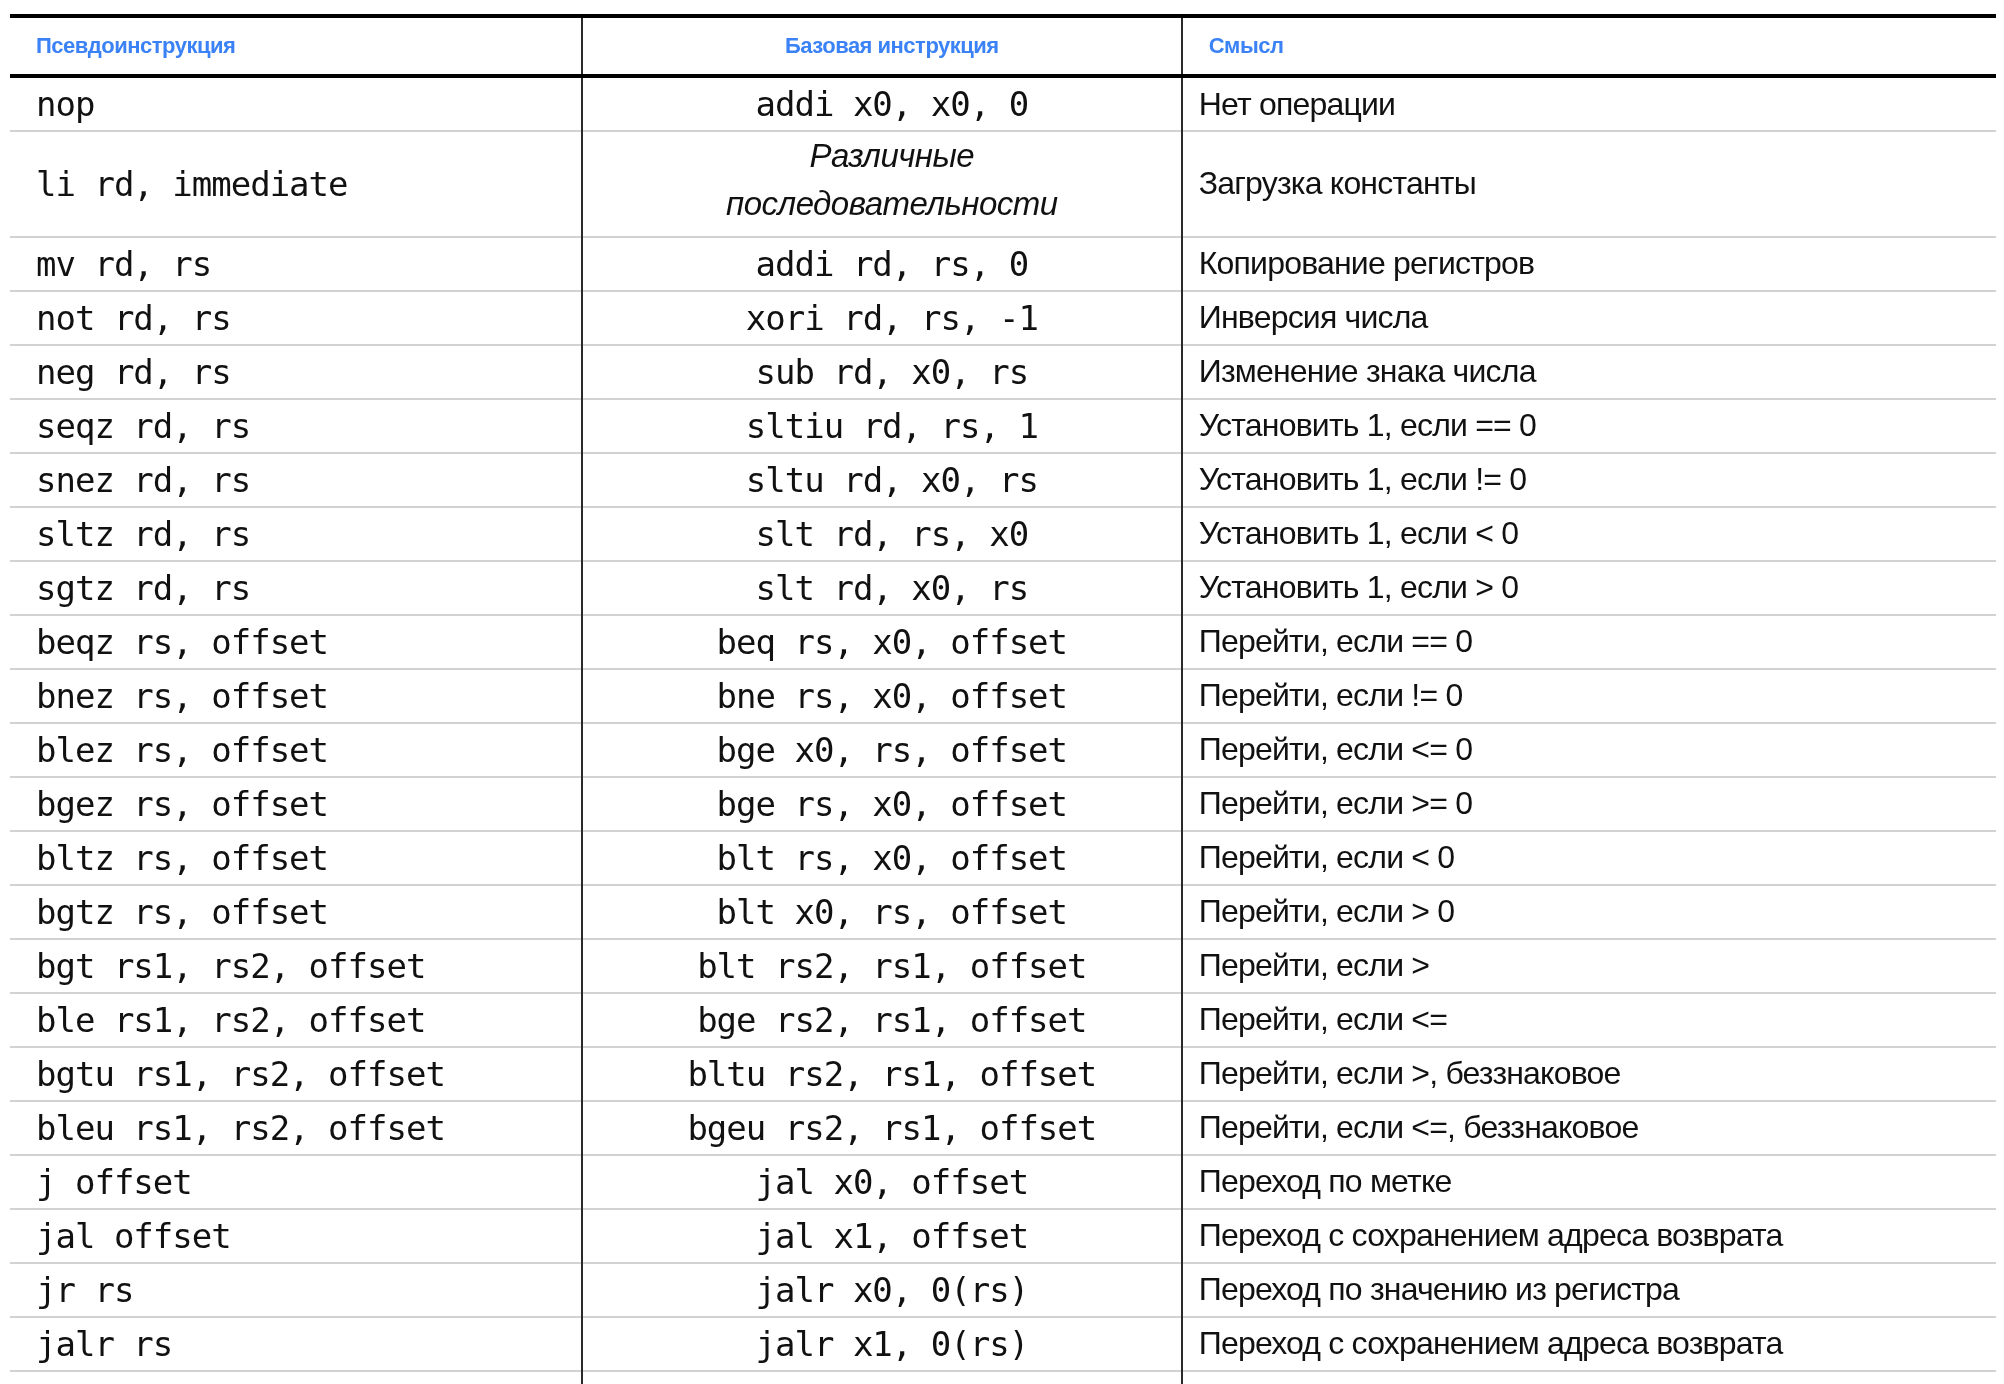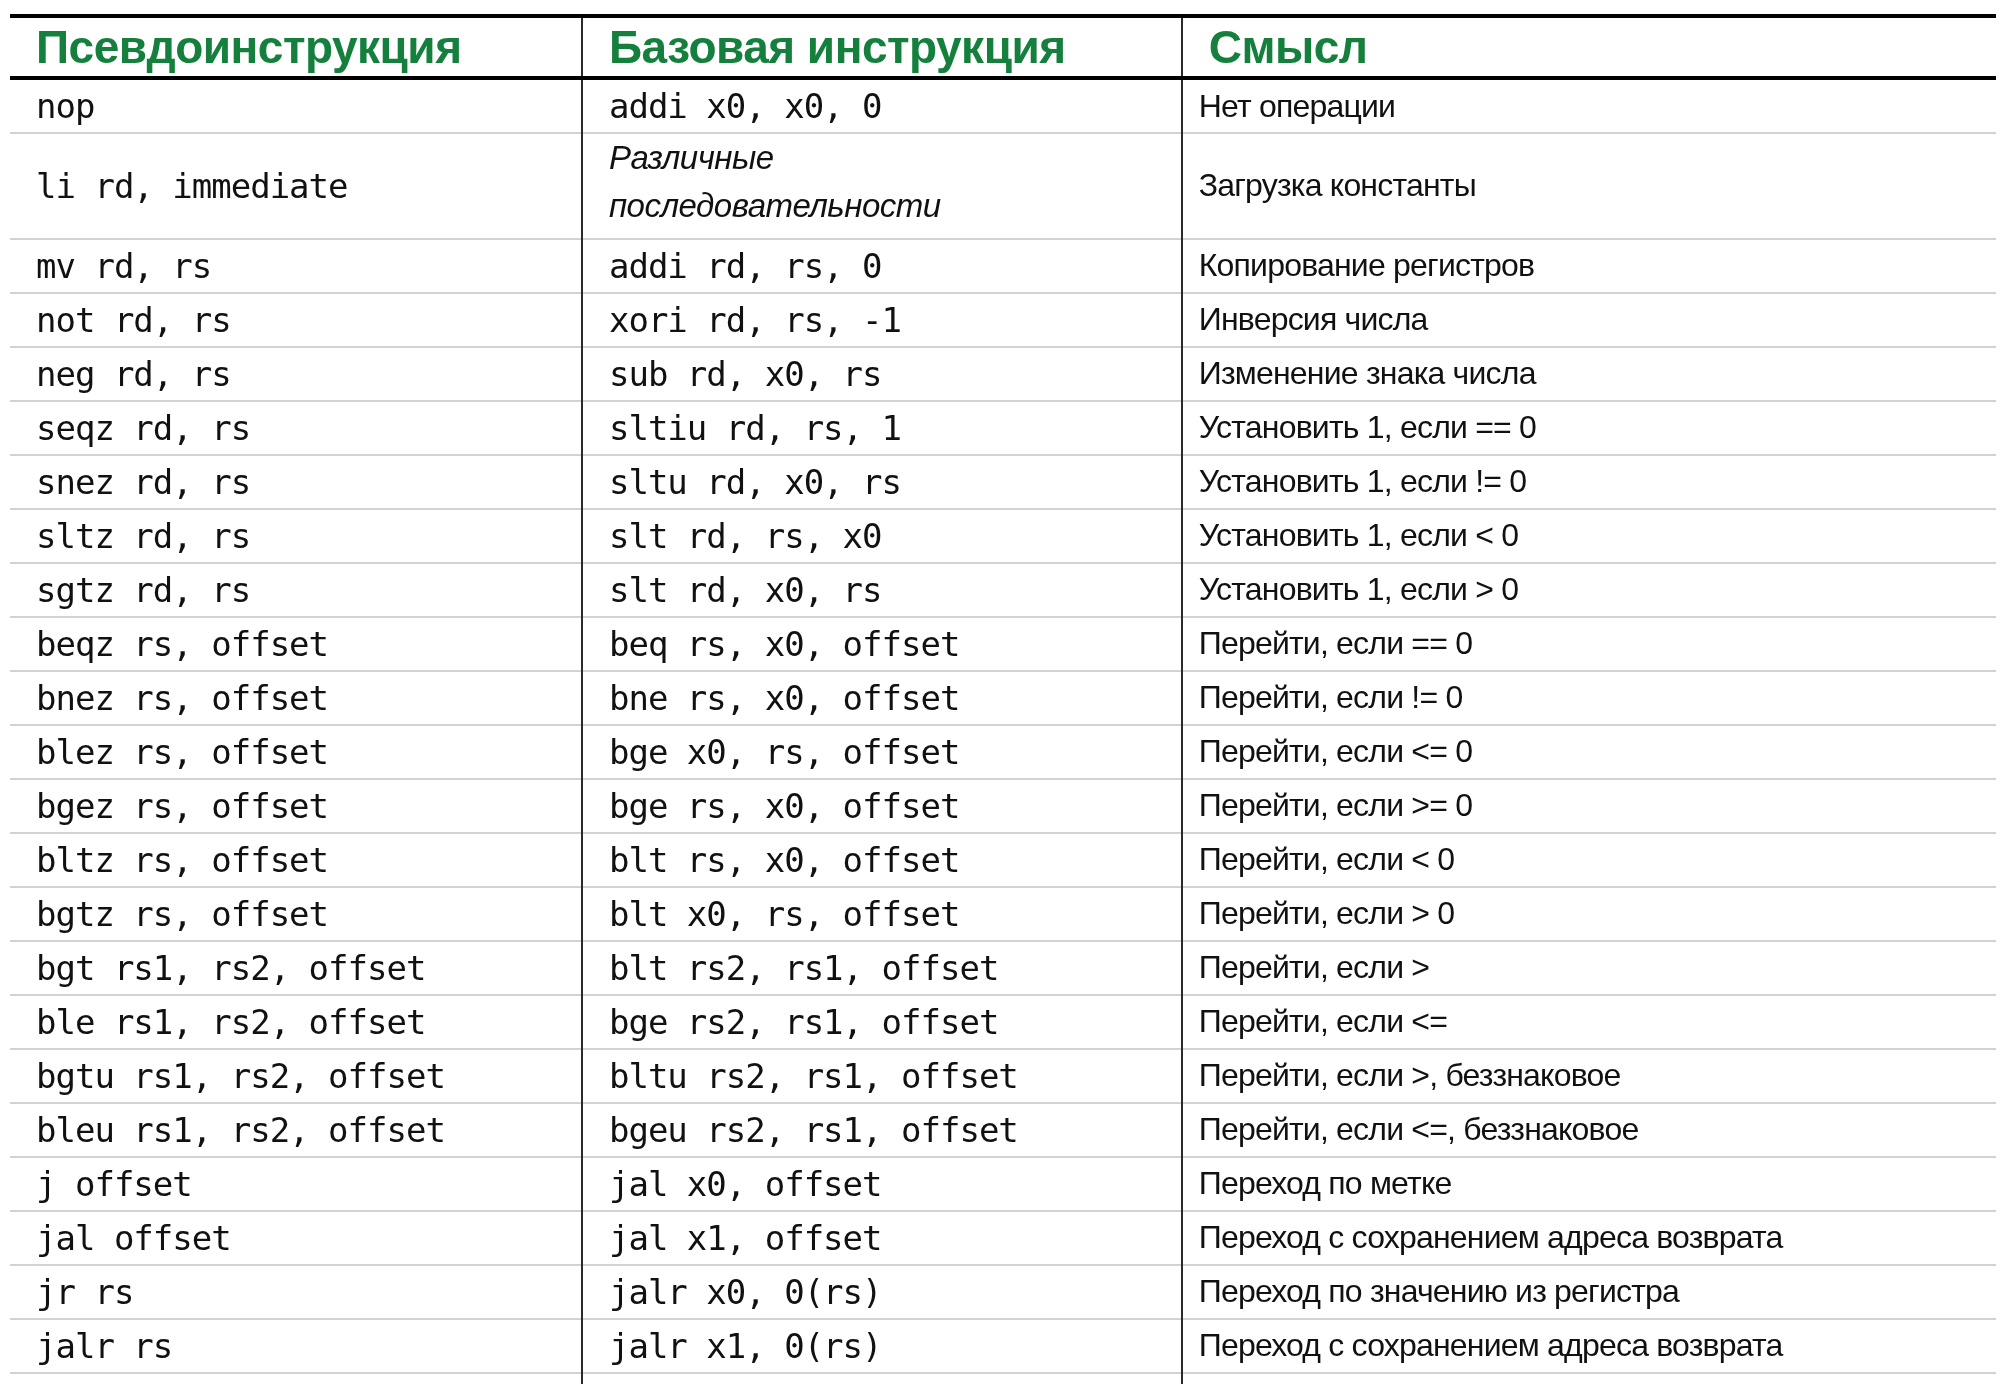"Псевдоинструкция" th { color: #15803d -> #3b82f6; font-size: 46px -> 22px }
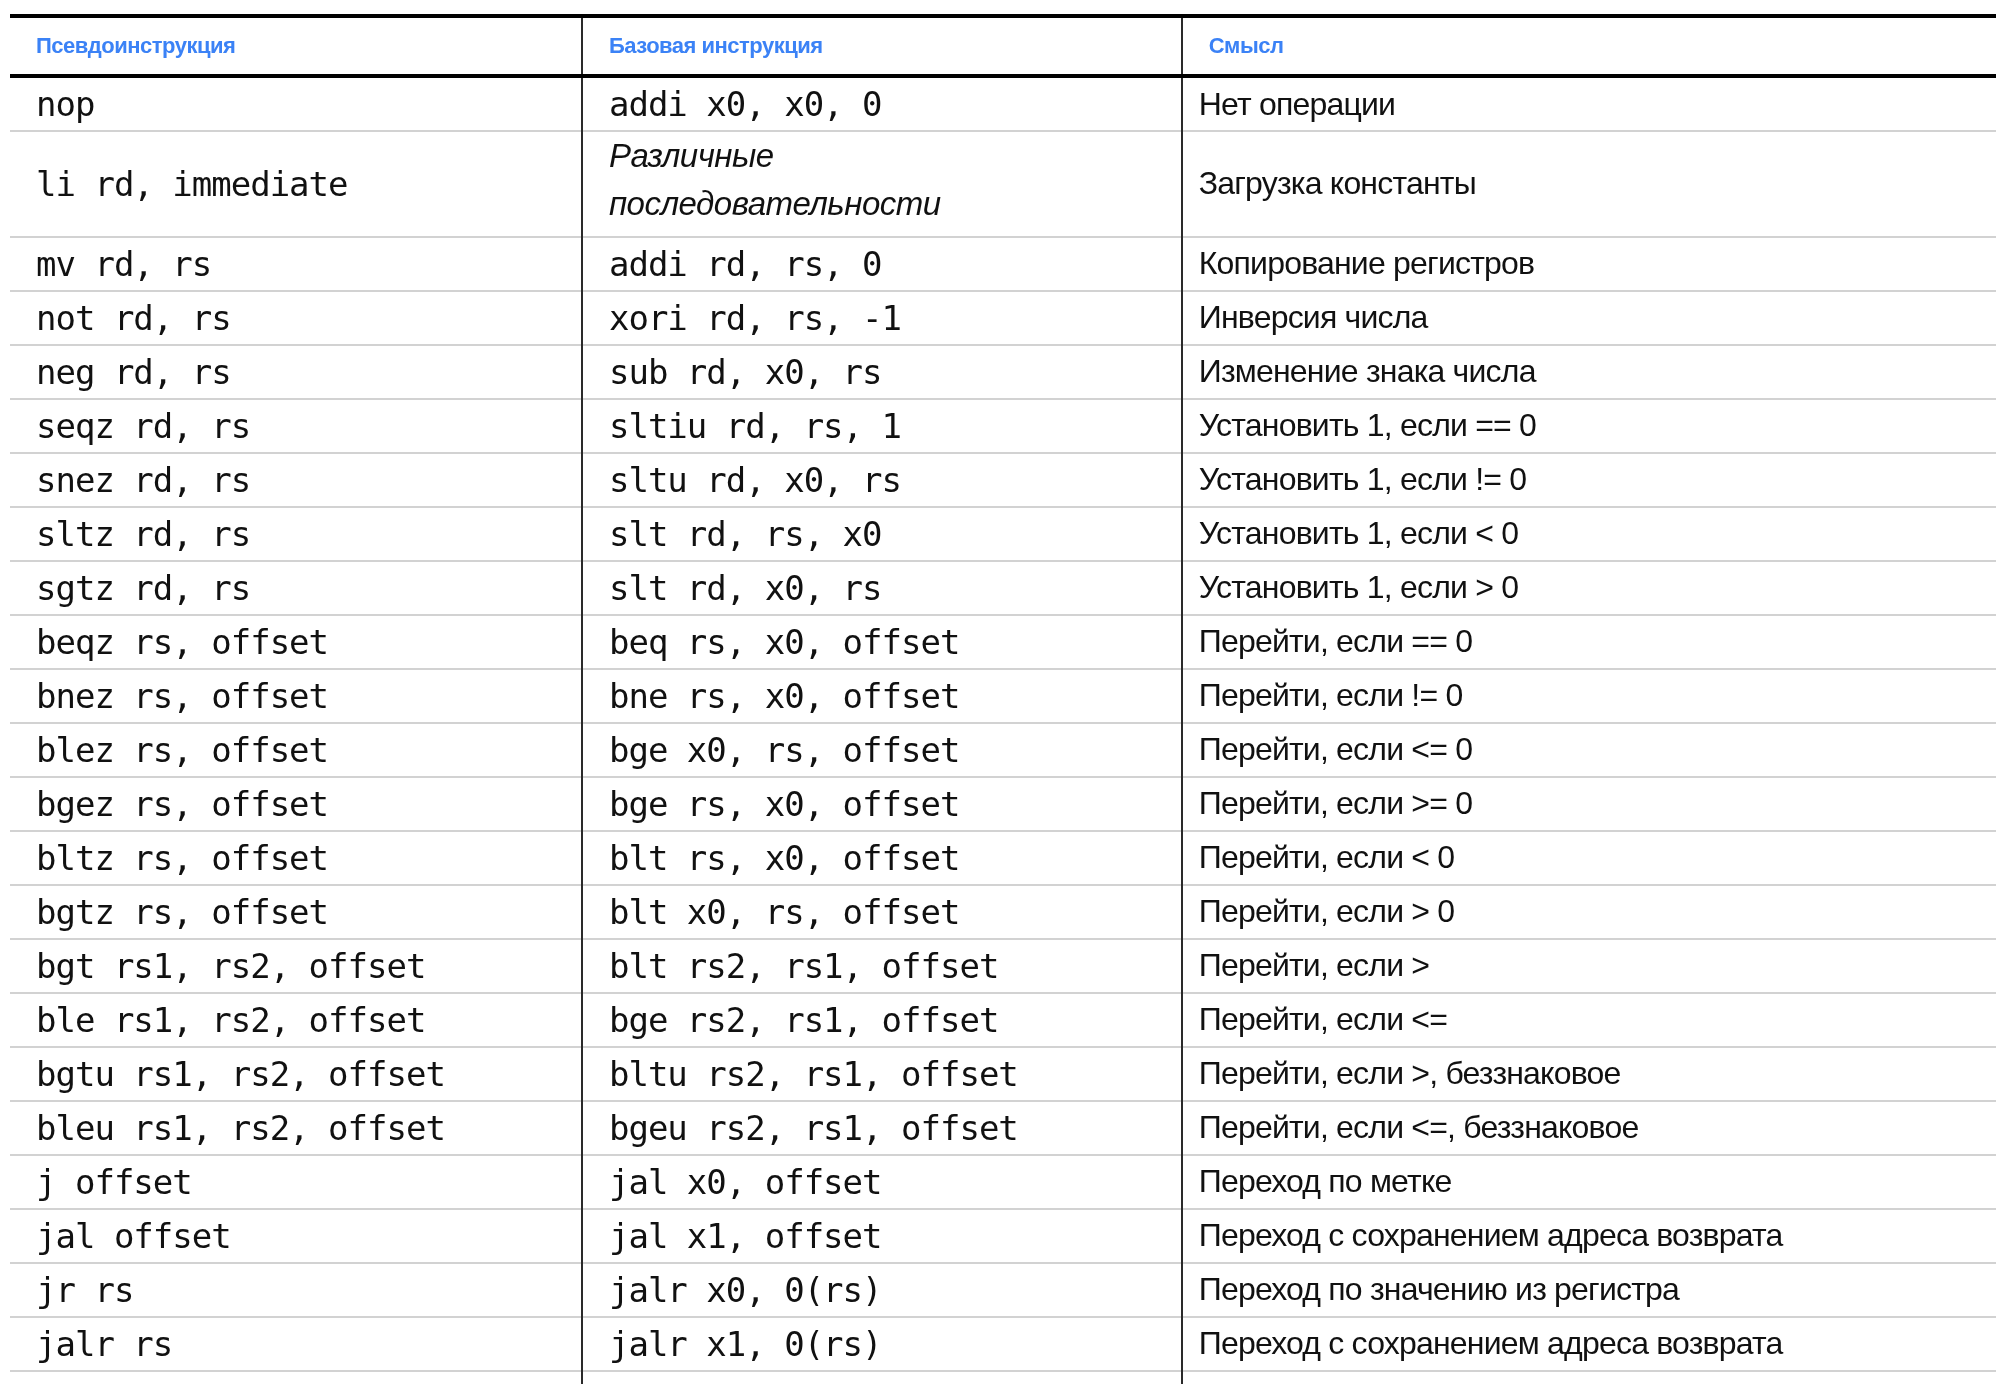"Базовая инструкция" th.col-base, td.base { text-align: none -> center }
